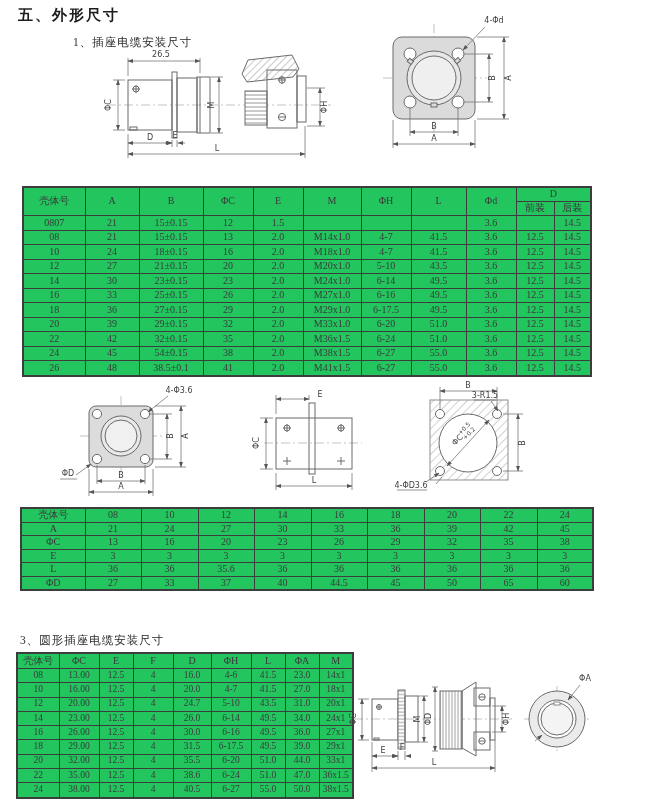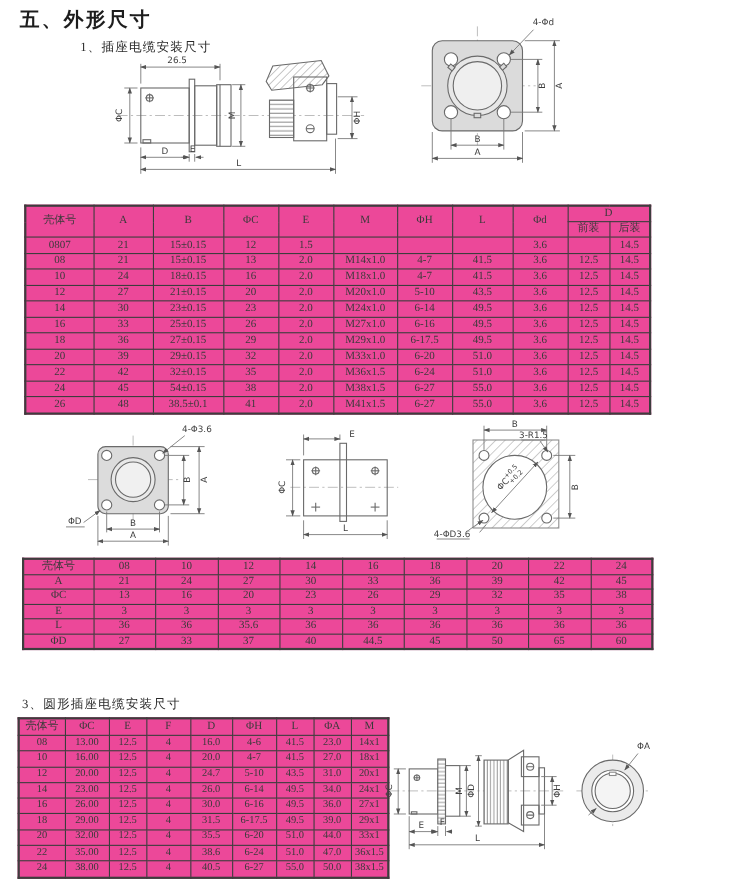"五、外形尺寸" .title { font-size: 18px -> 15px }
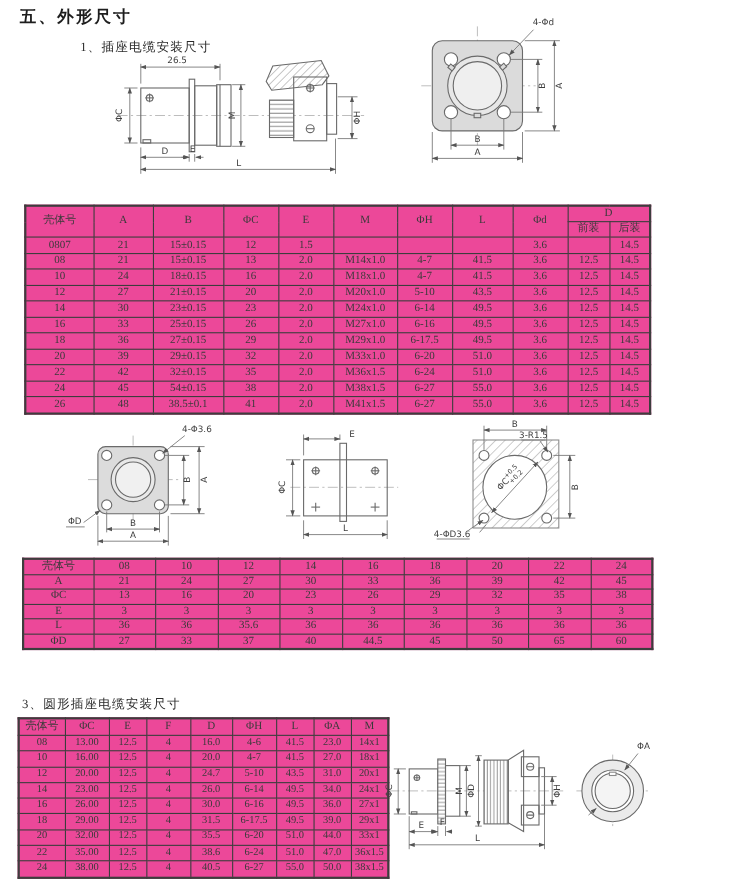"壳体号" table { background: #ec4899 -> #22c55e }
